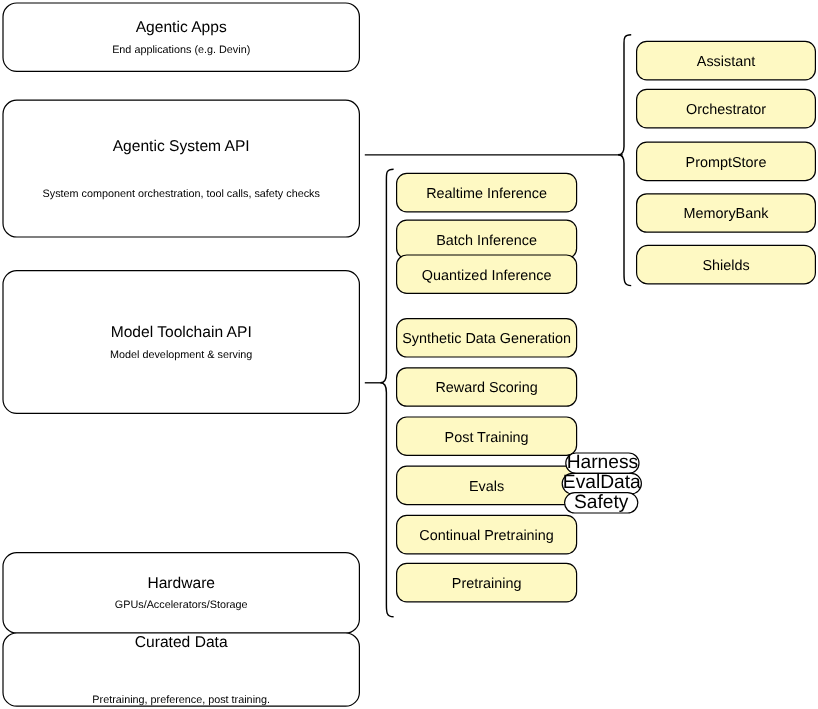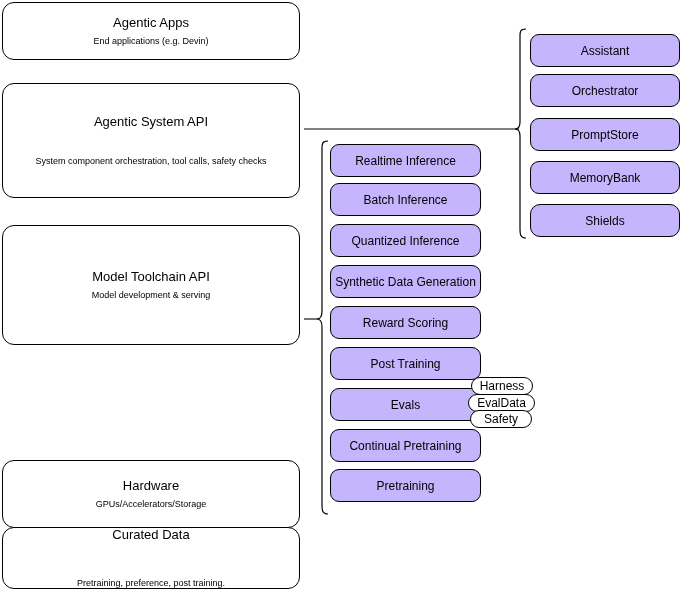"Assistant" .sub-box { background: #c4b5fd -> #fef9c3 }
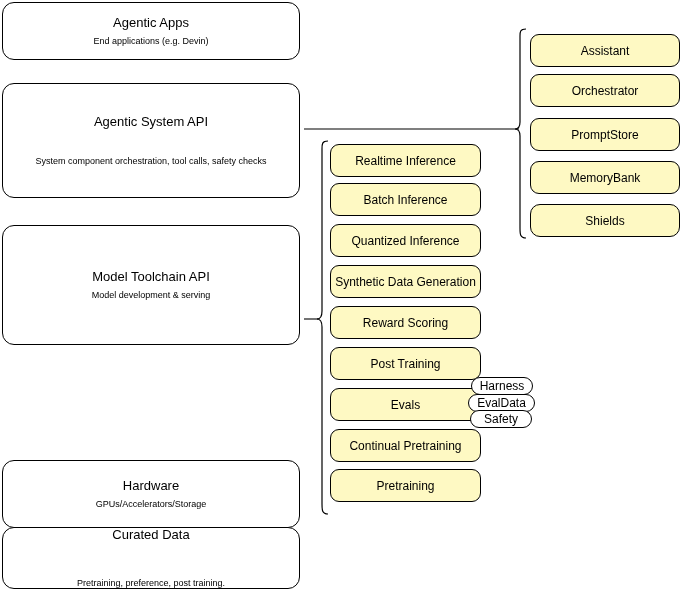"Quantized Inference" div.sub-box { top: 224px -> 212px }
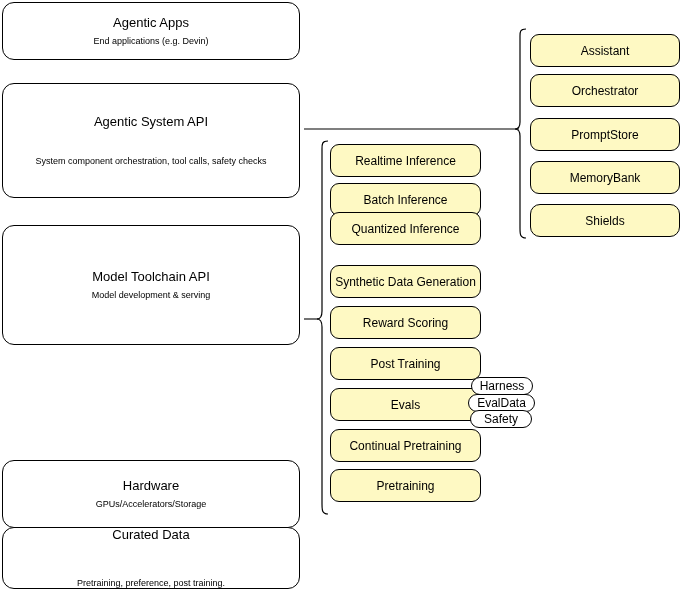"Harness" .pill { font-size: 12px -> 16px }
